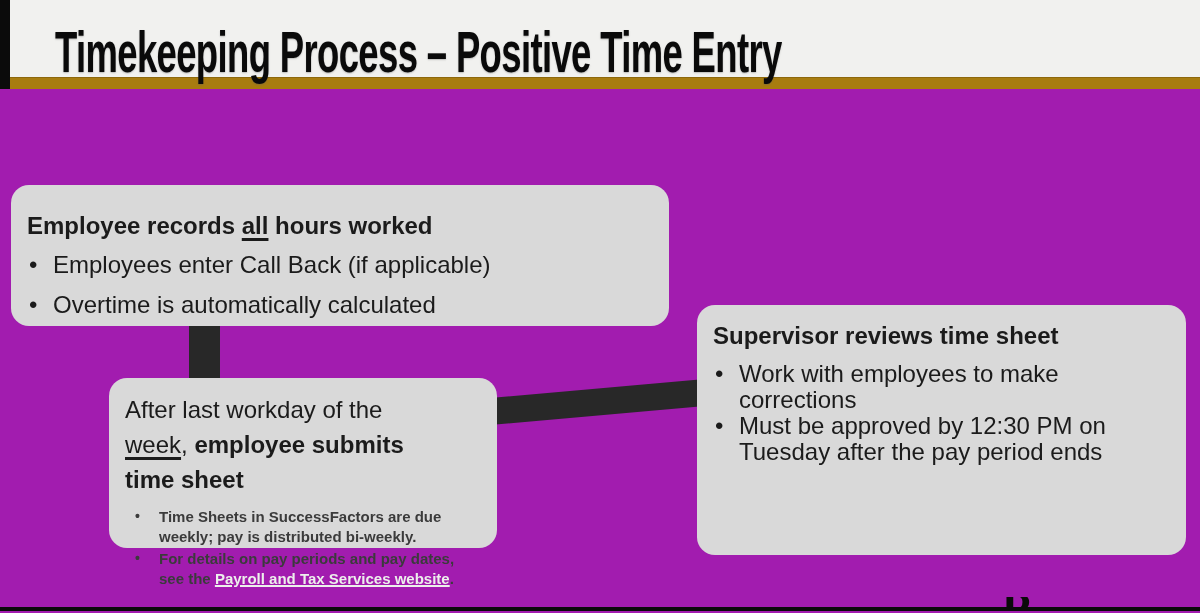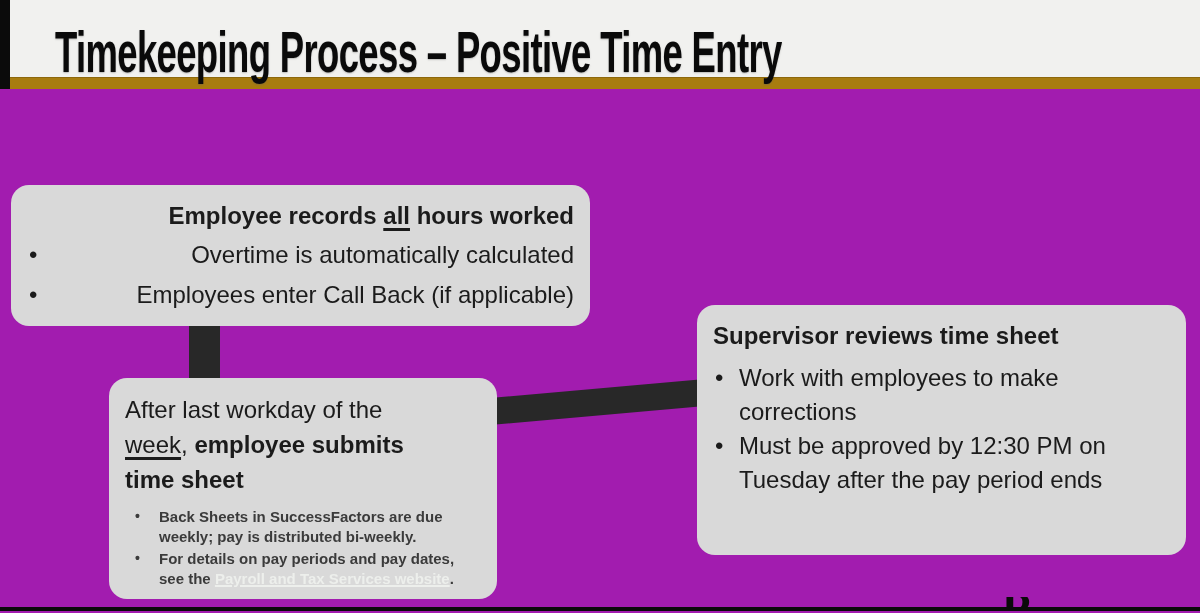"Employee records all hours worked" .box1 { padding: 12px 16px 0 16px -> 22px 16px 0 16px; text-align: right -> none; width: 579px -> 658px }
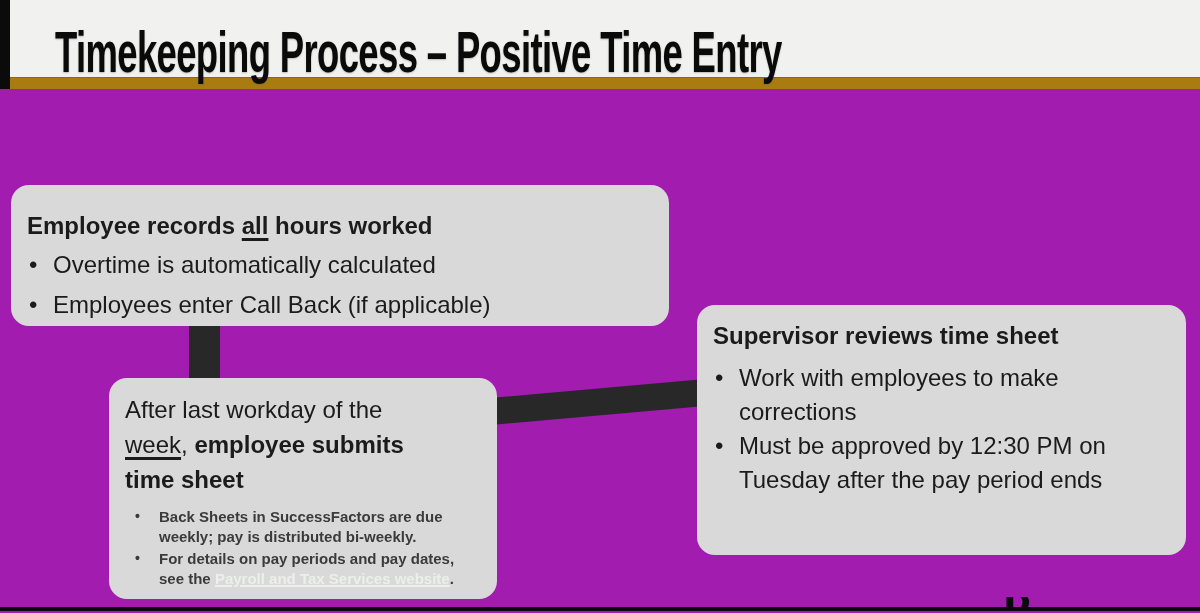"Overtime is automatically calculated" li { order: before "Employees enter Call Back (if" -> after "Employees enter Call Back (if" }
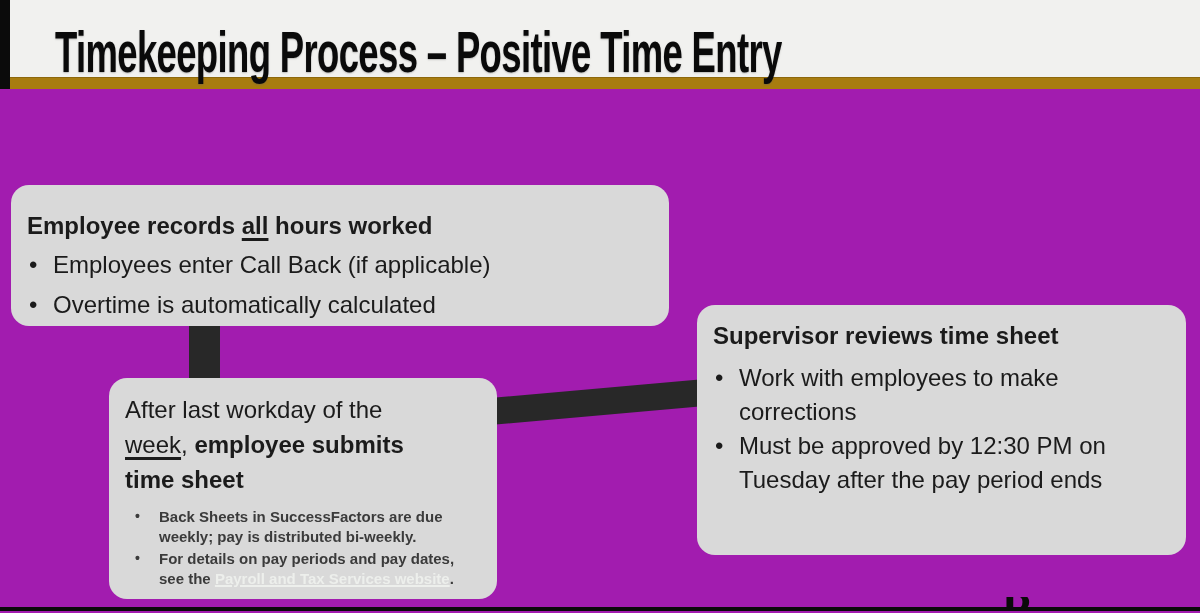"Work with employees to make" .box3 .bullet-list li { line-height: 34px -> 26px }
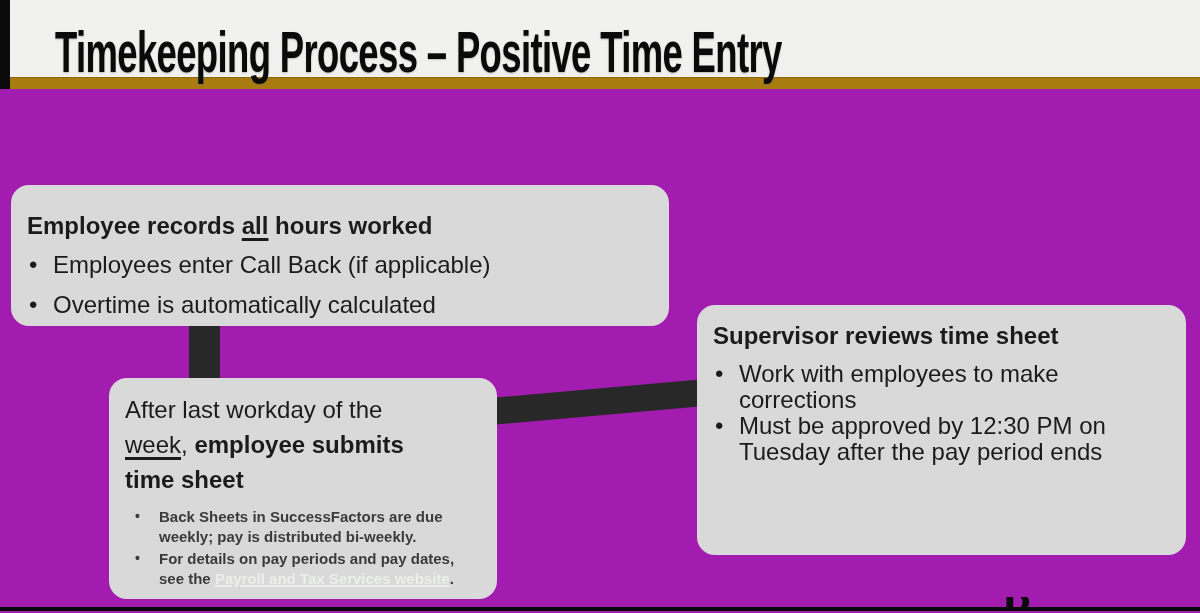"After last workday of the" .box2 { height: 221px -> 170px }
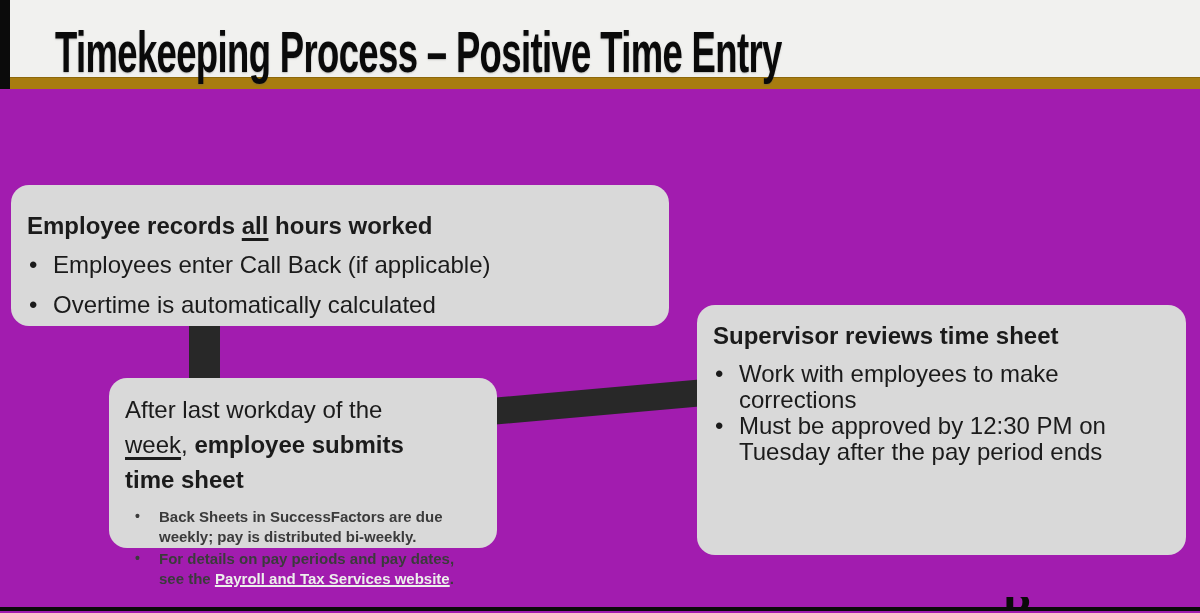"Back Sheets in SuccessFactors are" li { text: Back -> Time }
